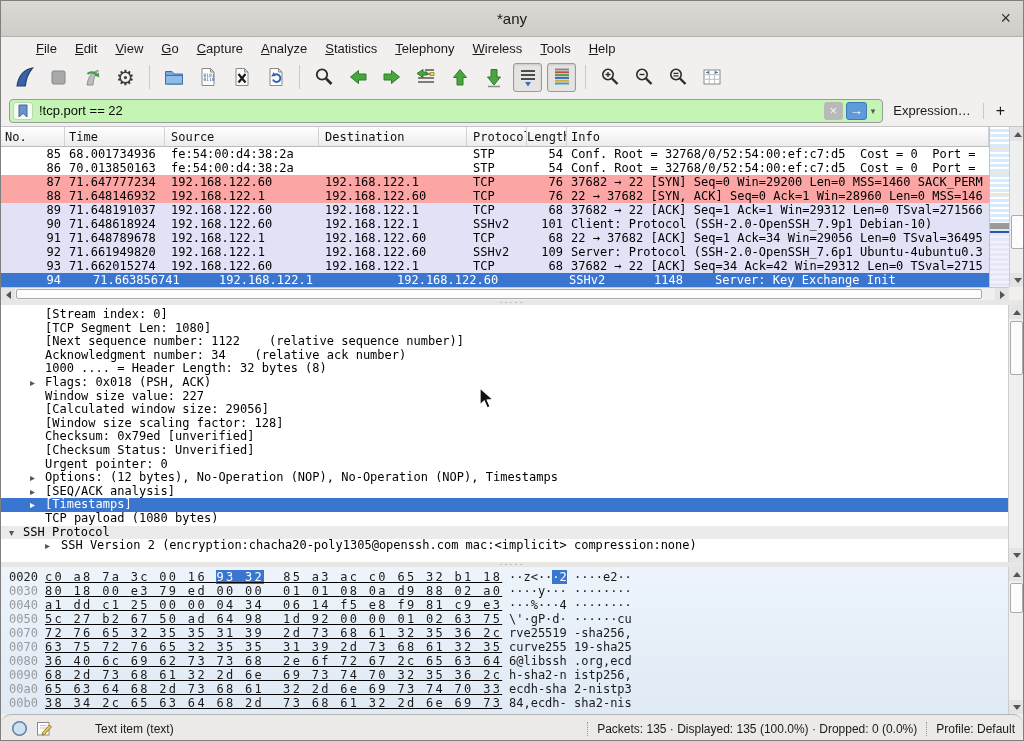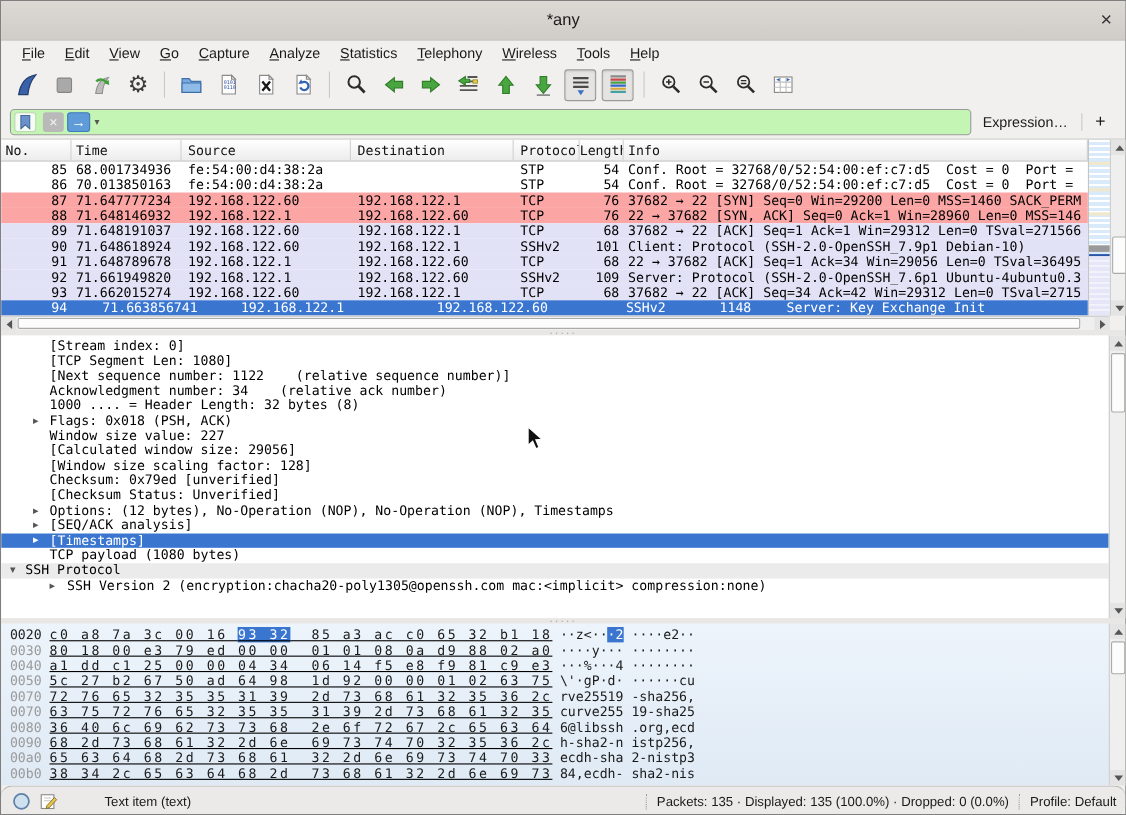"File" .menubar { padding-left: 10px -> 26px }
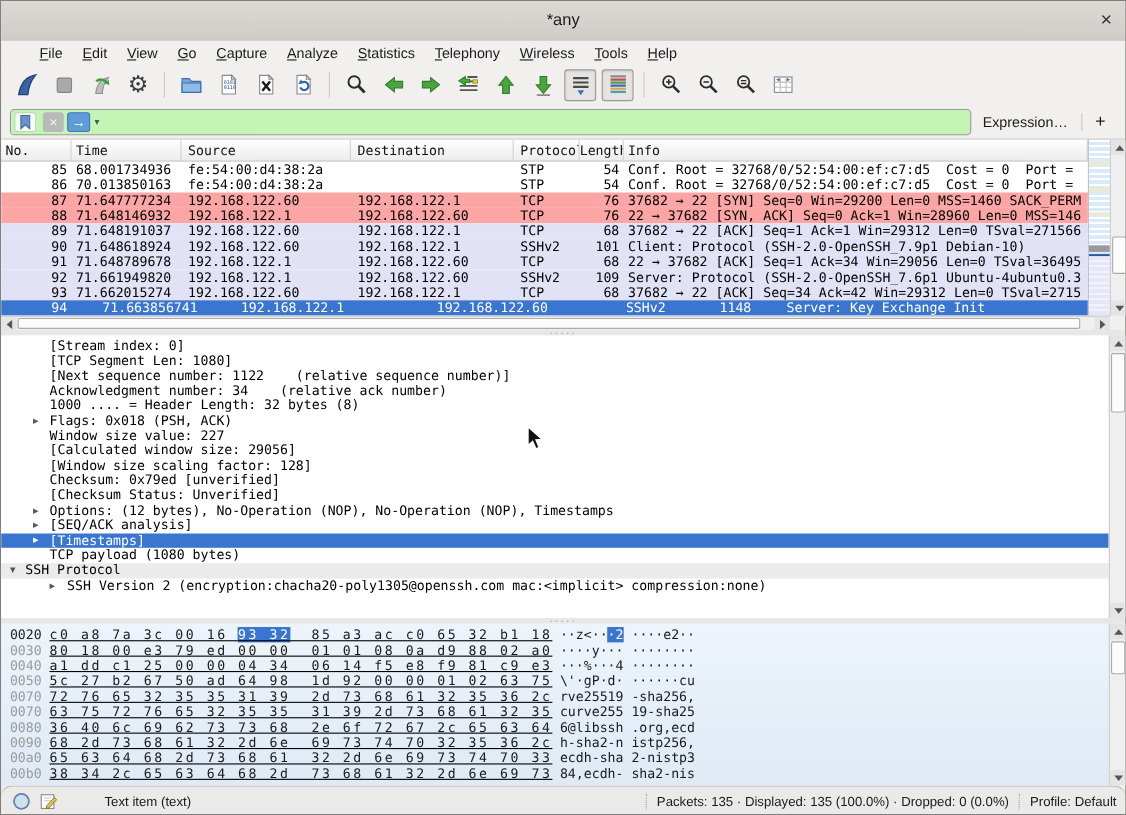"!tcp.port == 22" span.filter-value { html: none -> <span>!tcp.port == 22</span> }
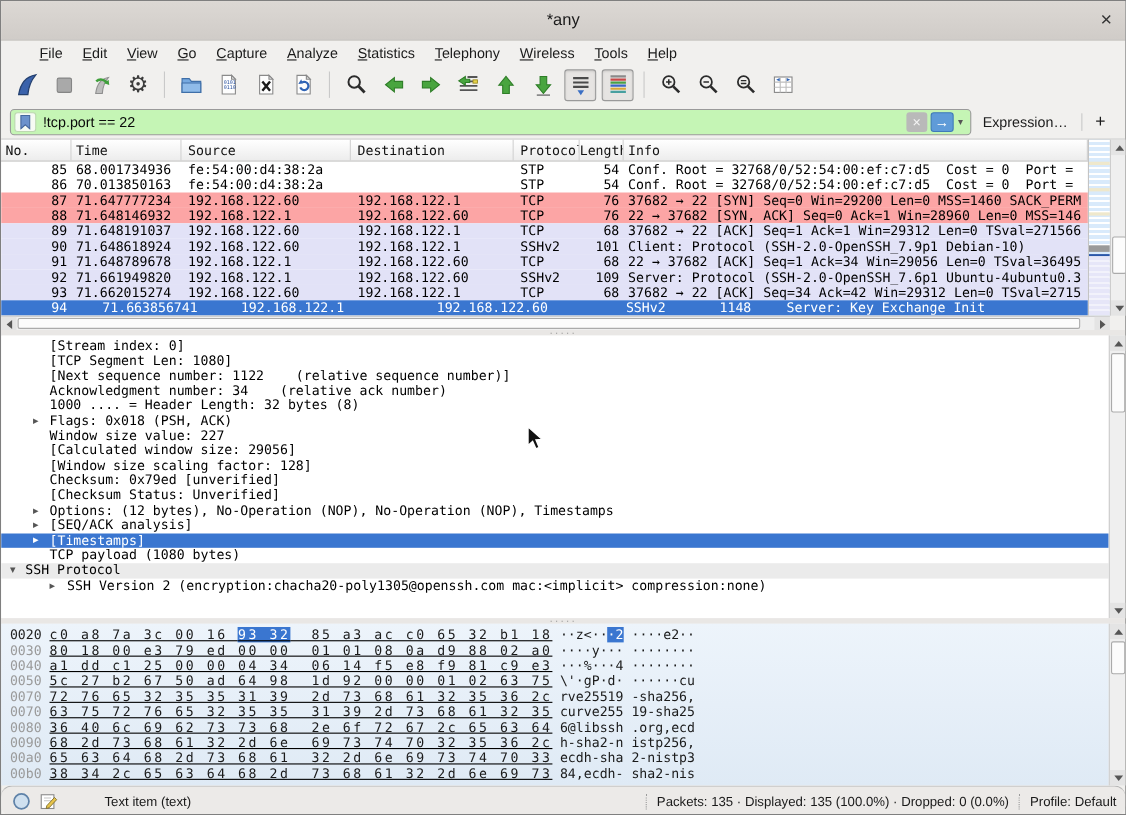"Urgent pointer: 0" div.dline { html: none -> <div><span>Urgent pointer: 0</span></div> }
